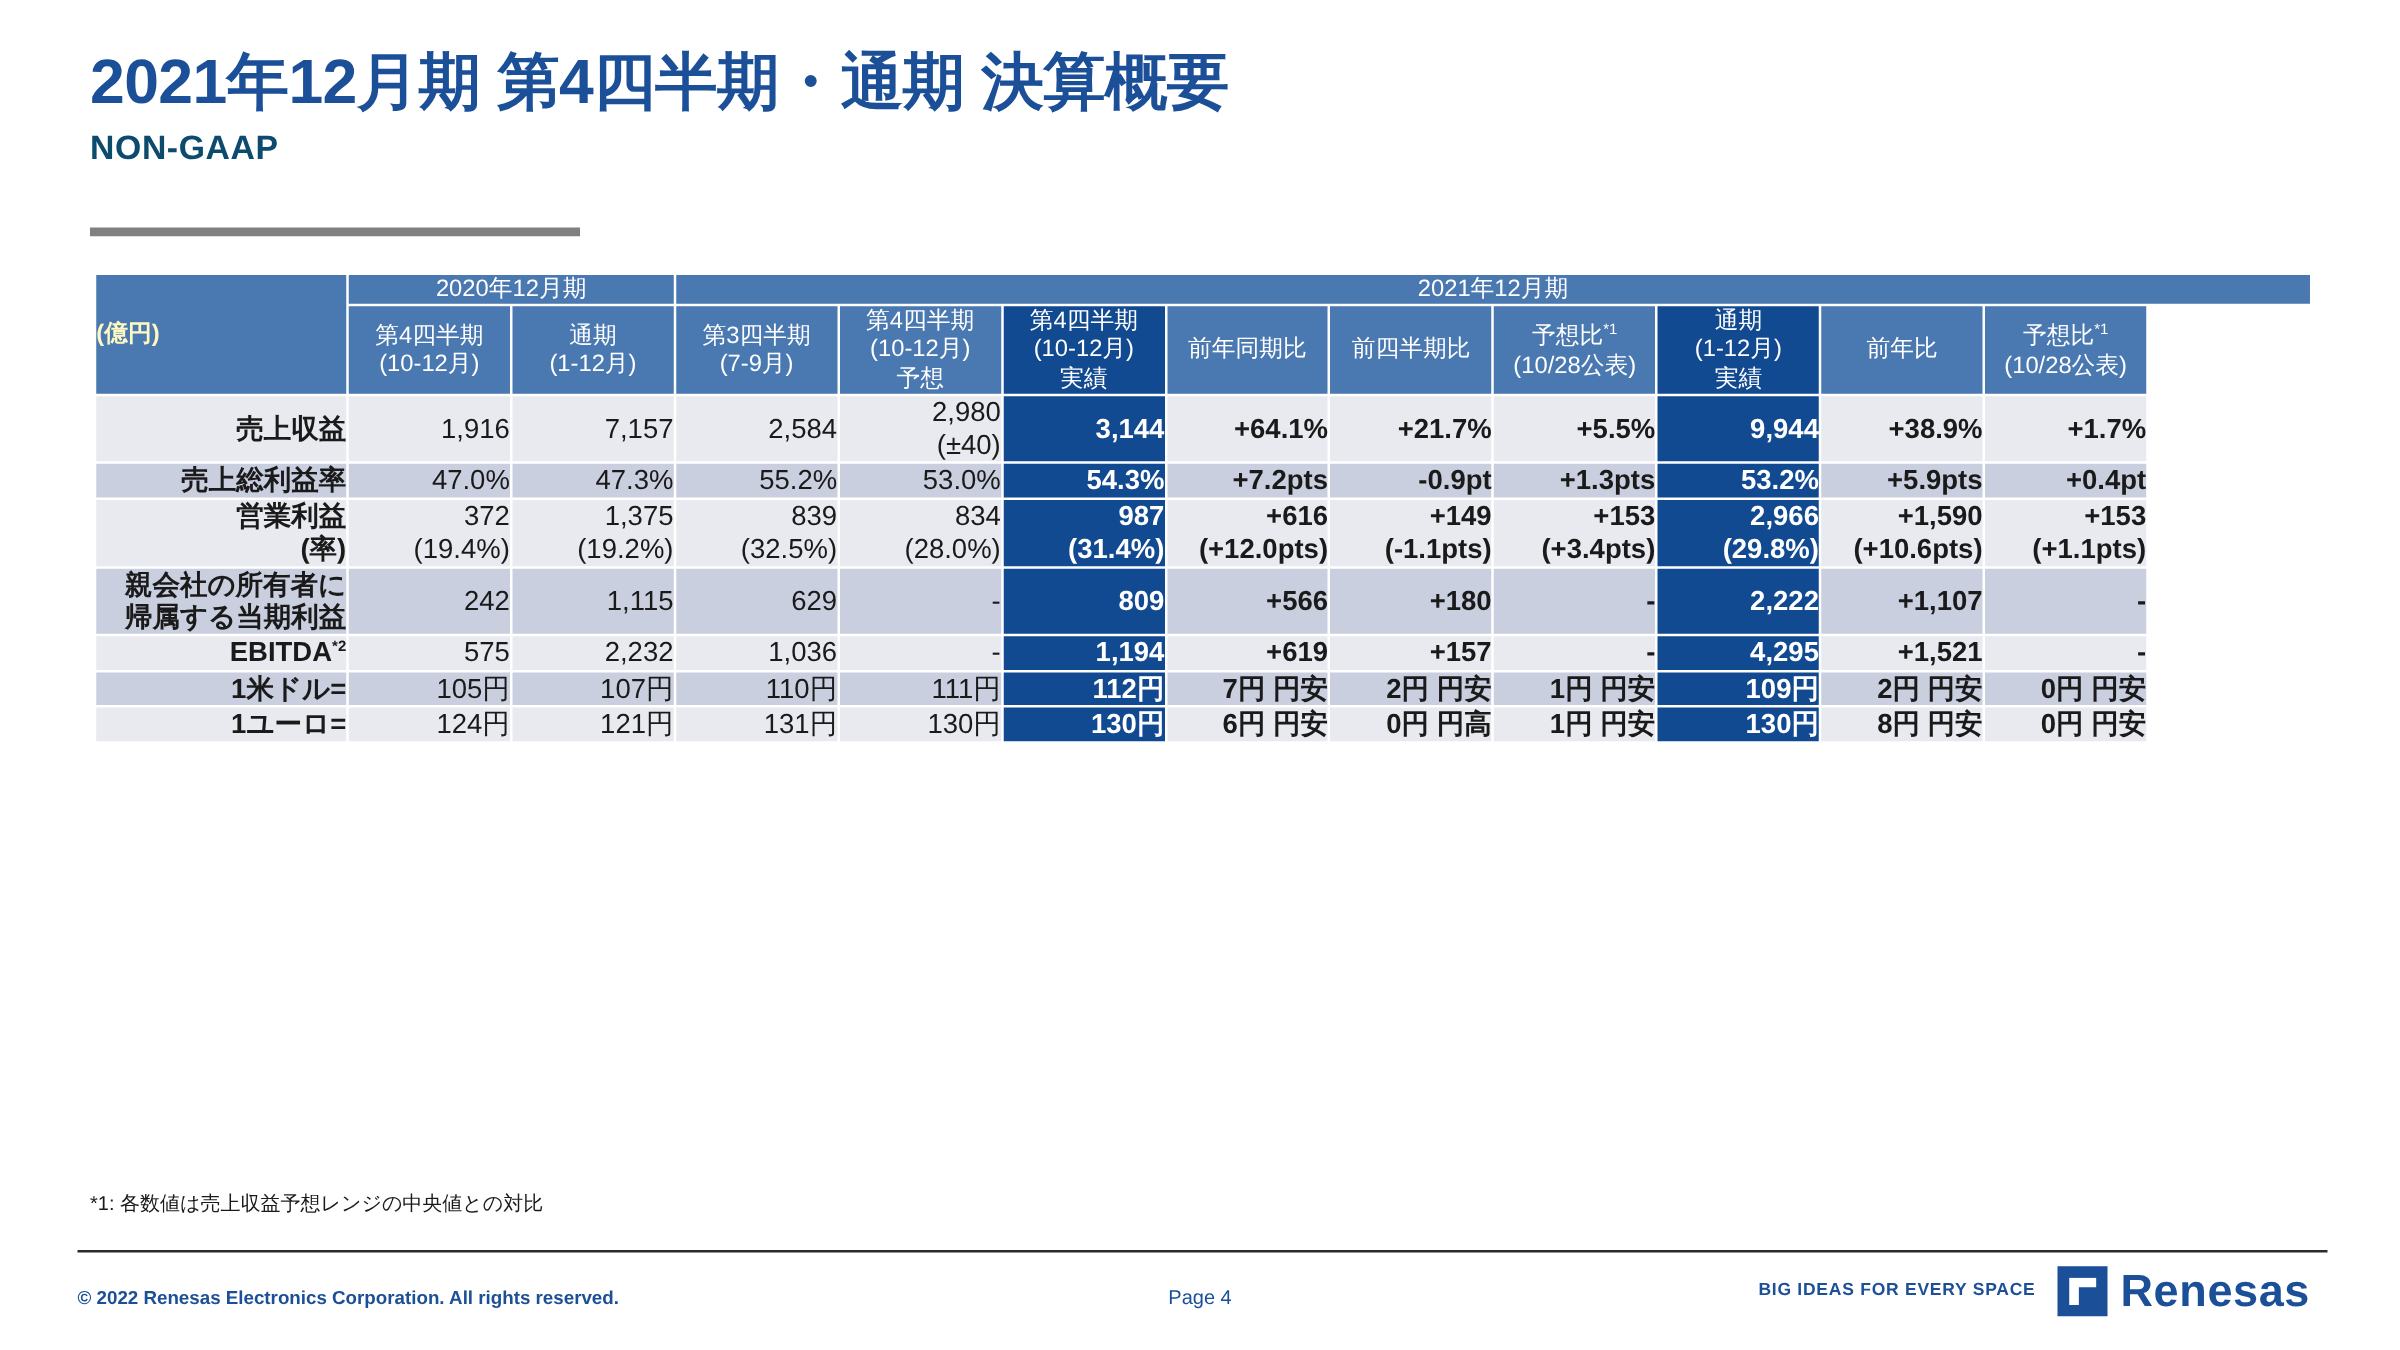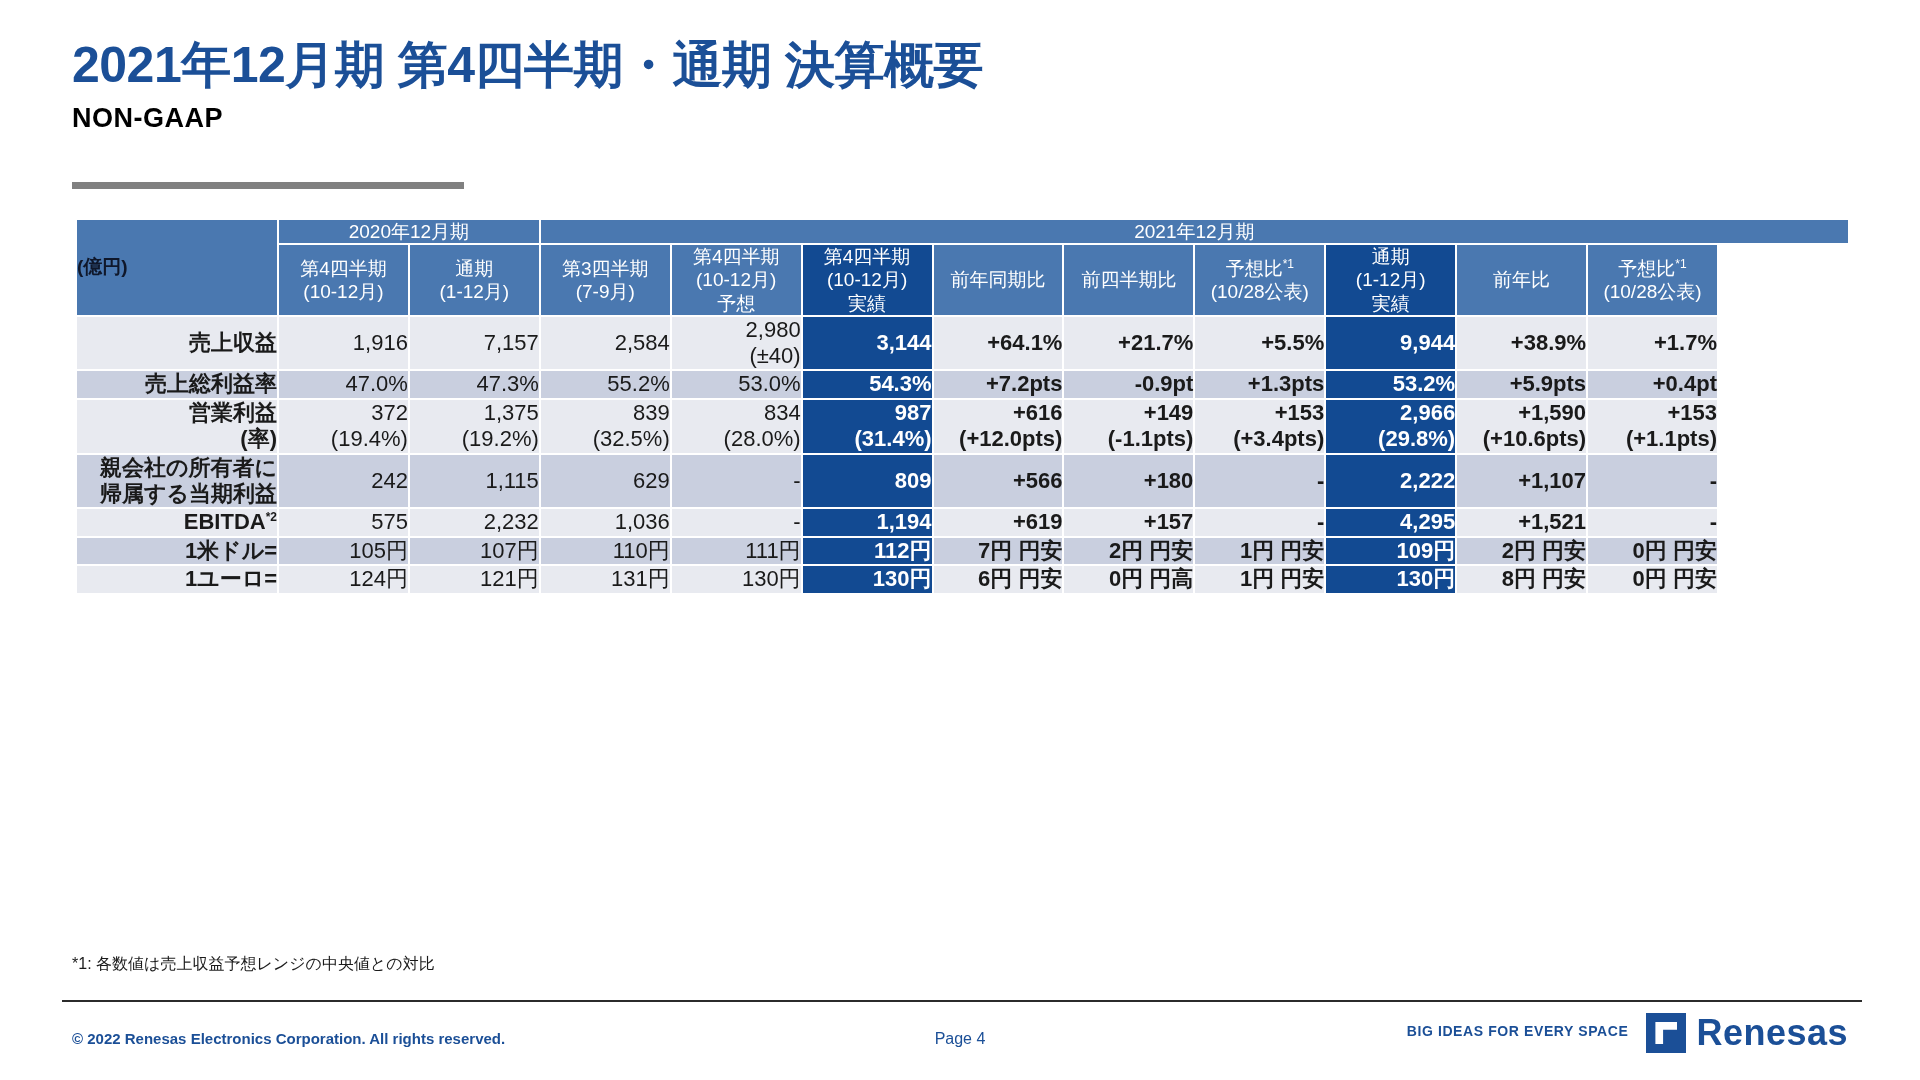"NON-GAAP" .slide-subtitle { color: #000000 -> #0c4a6e }
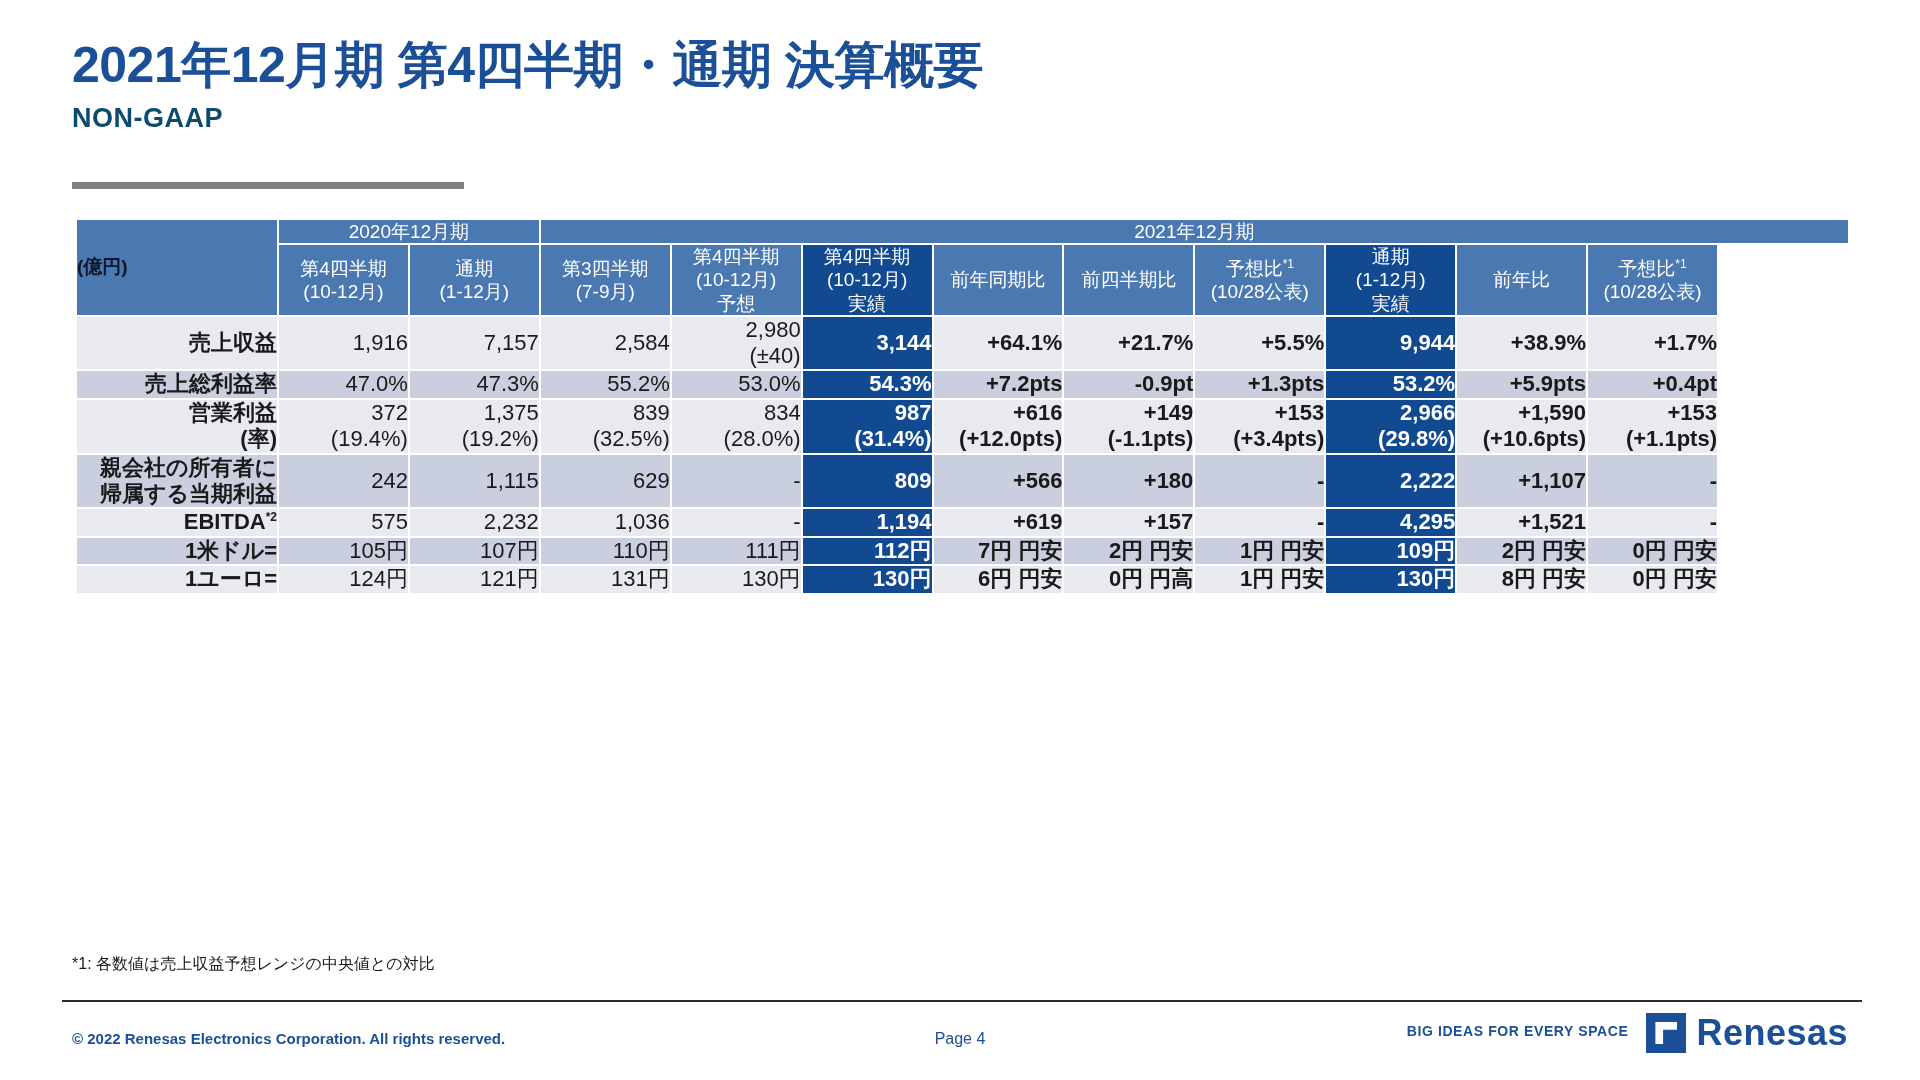"(億円)" .h-unit { color: #0f172a -> #fef9c3 }
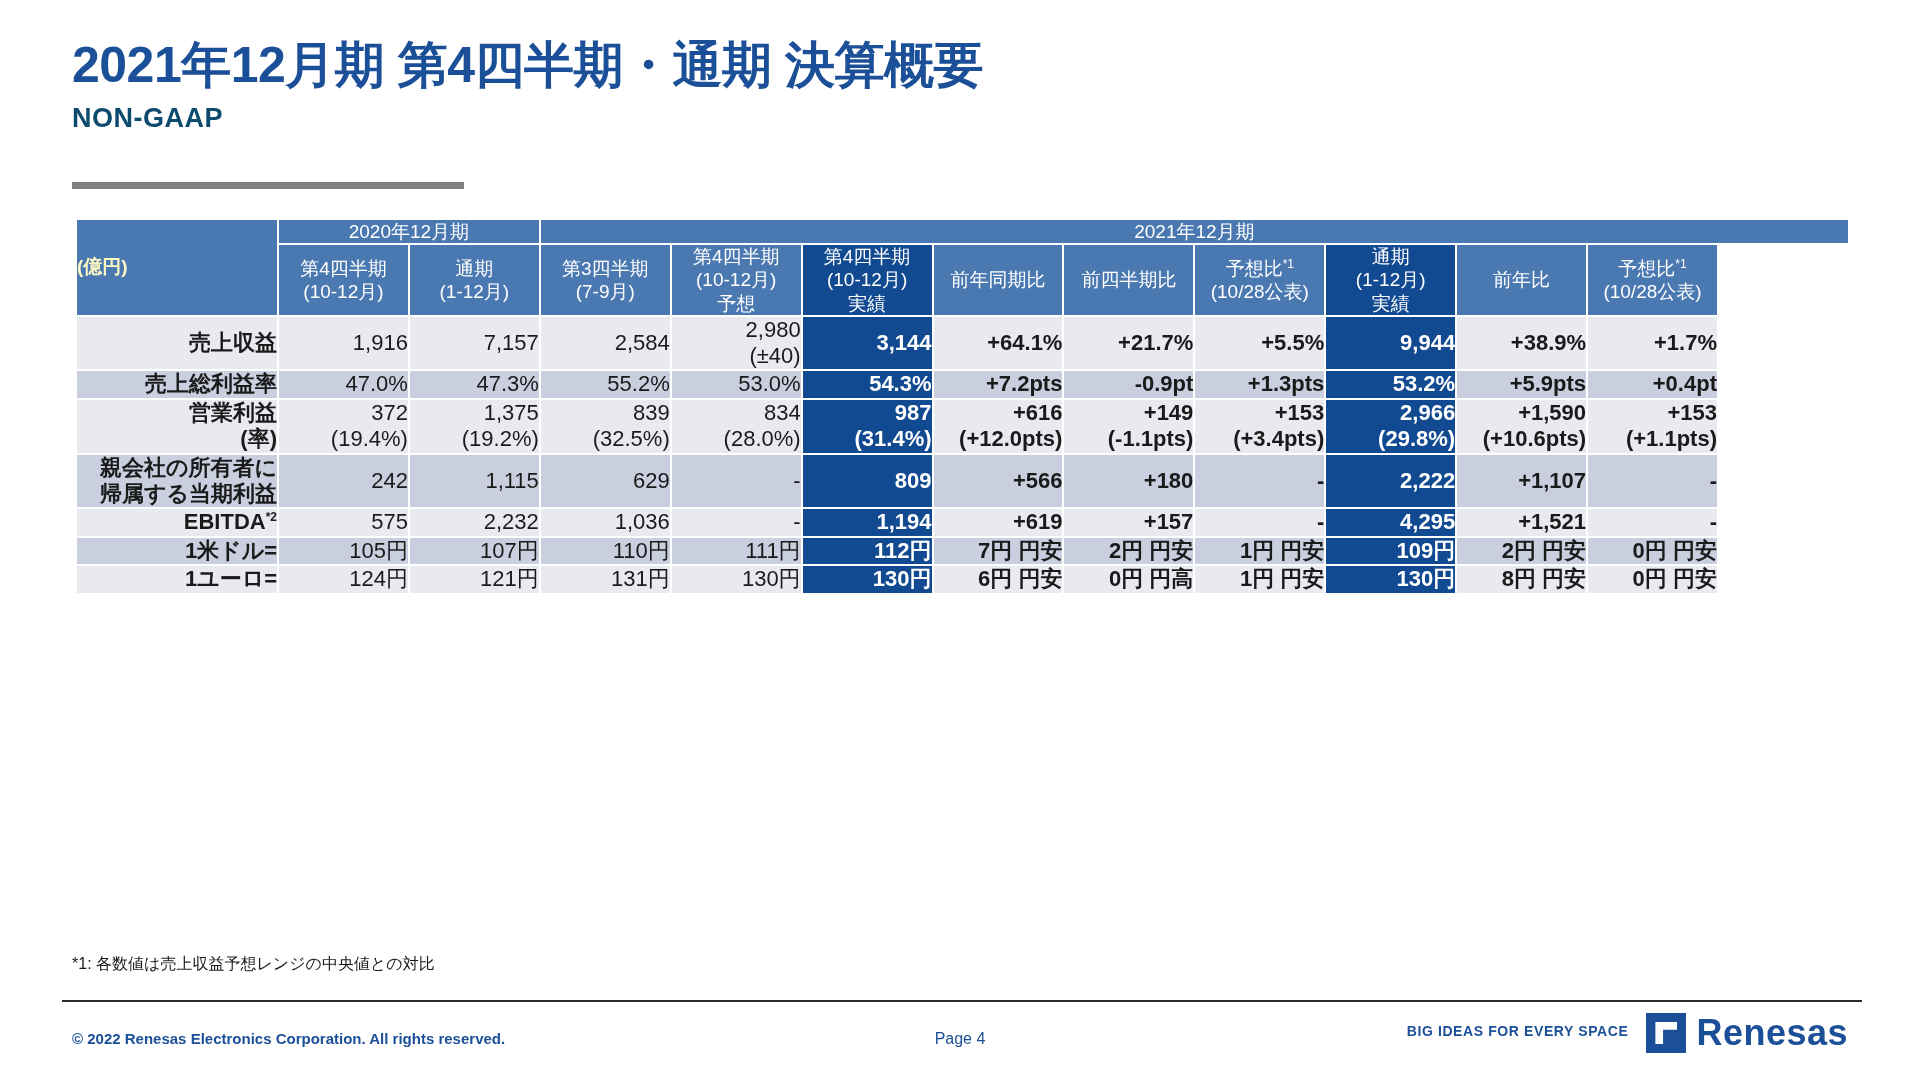"© 2022 Renesas Electronics Corporation." .footer-copy { left: 72px -> 62px }
